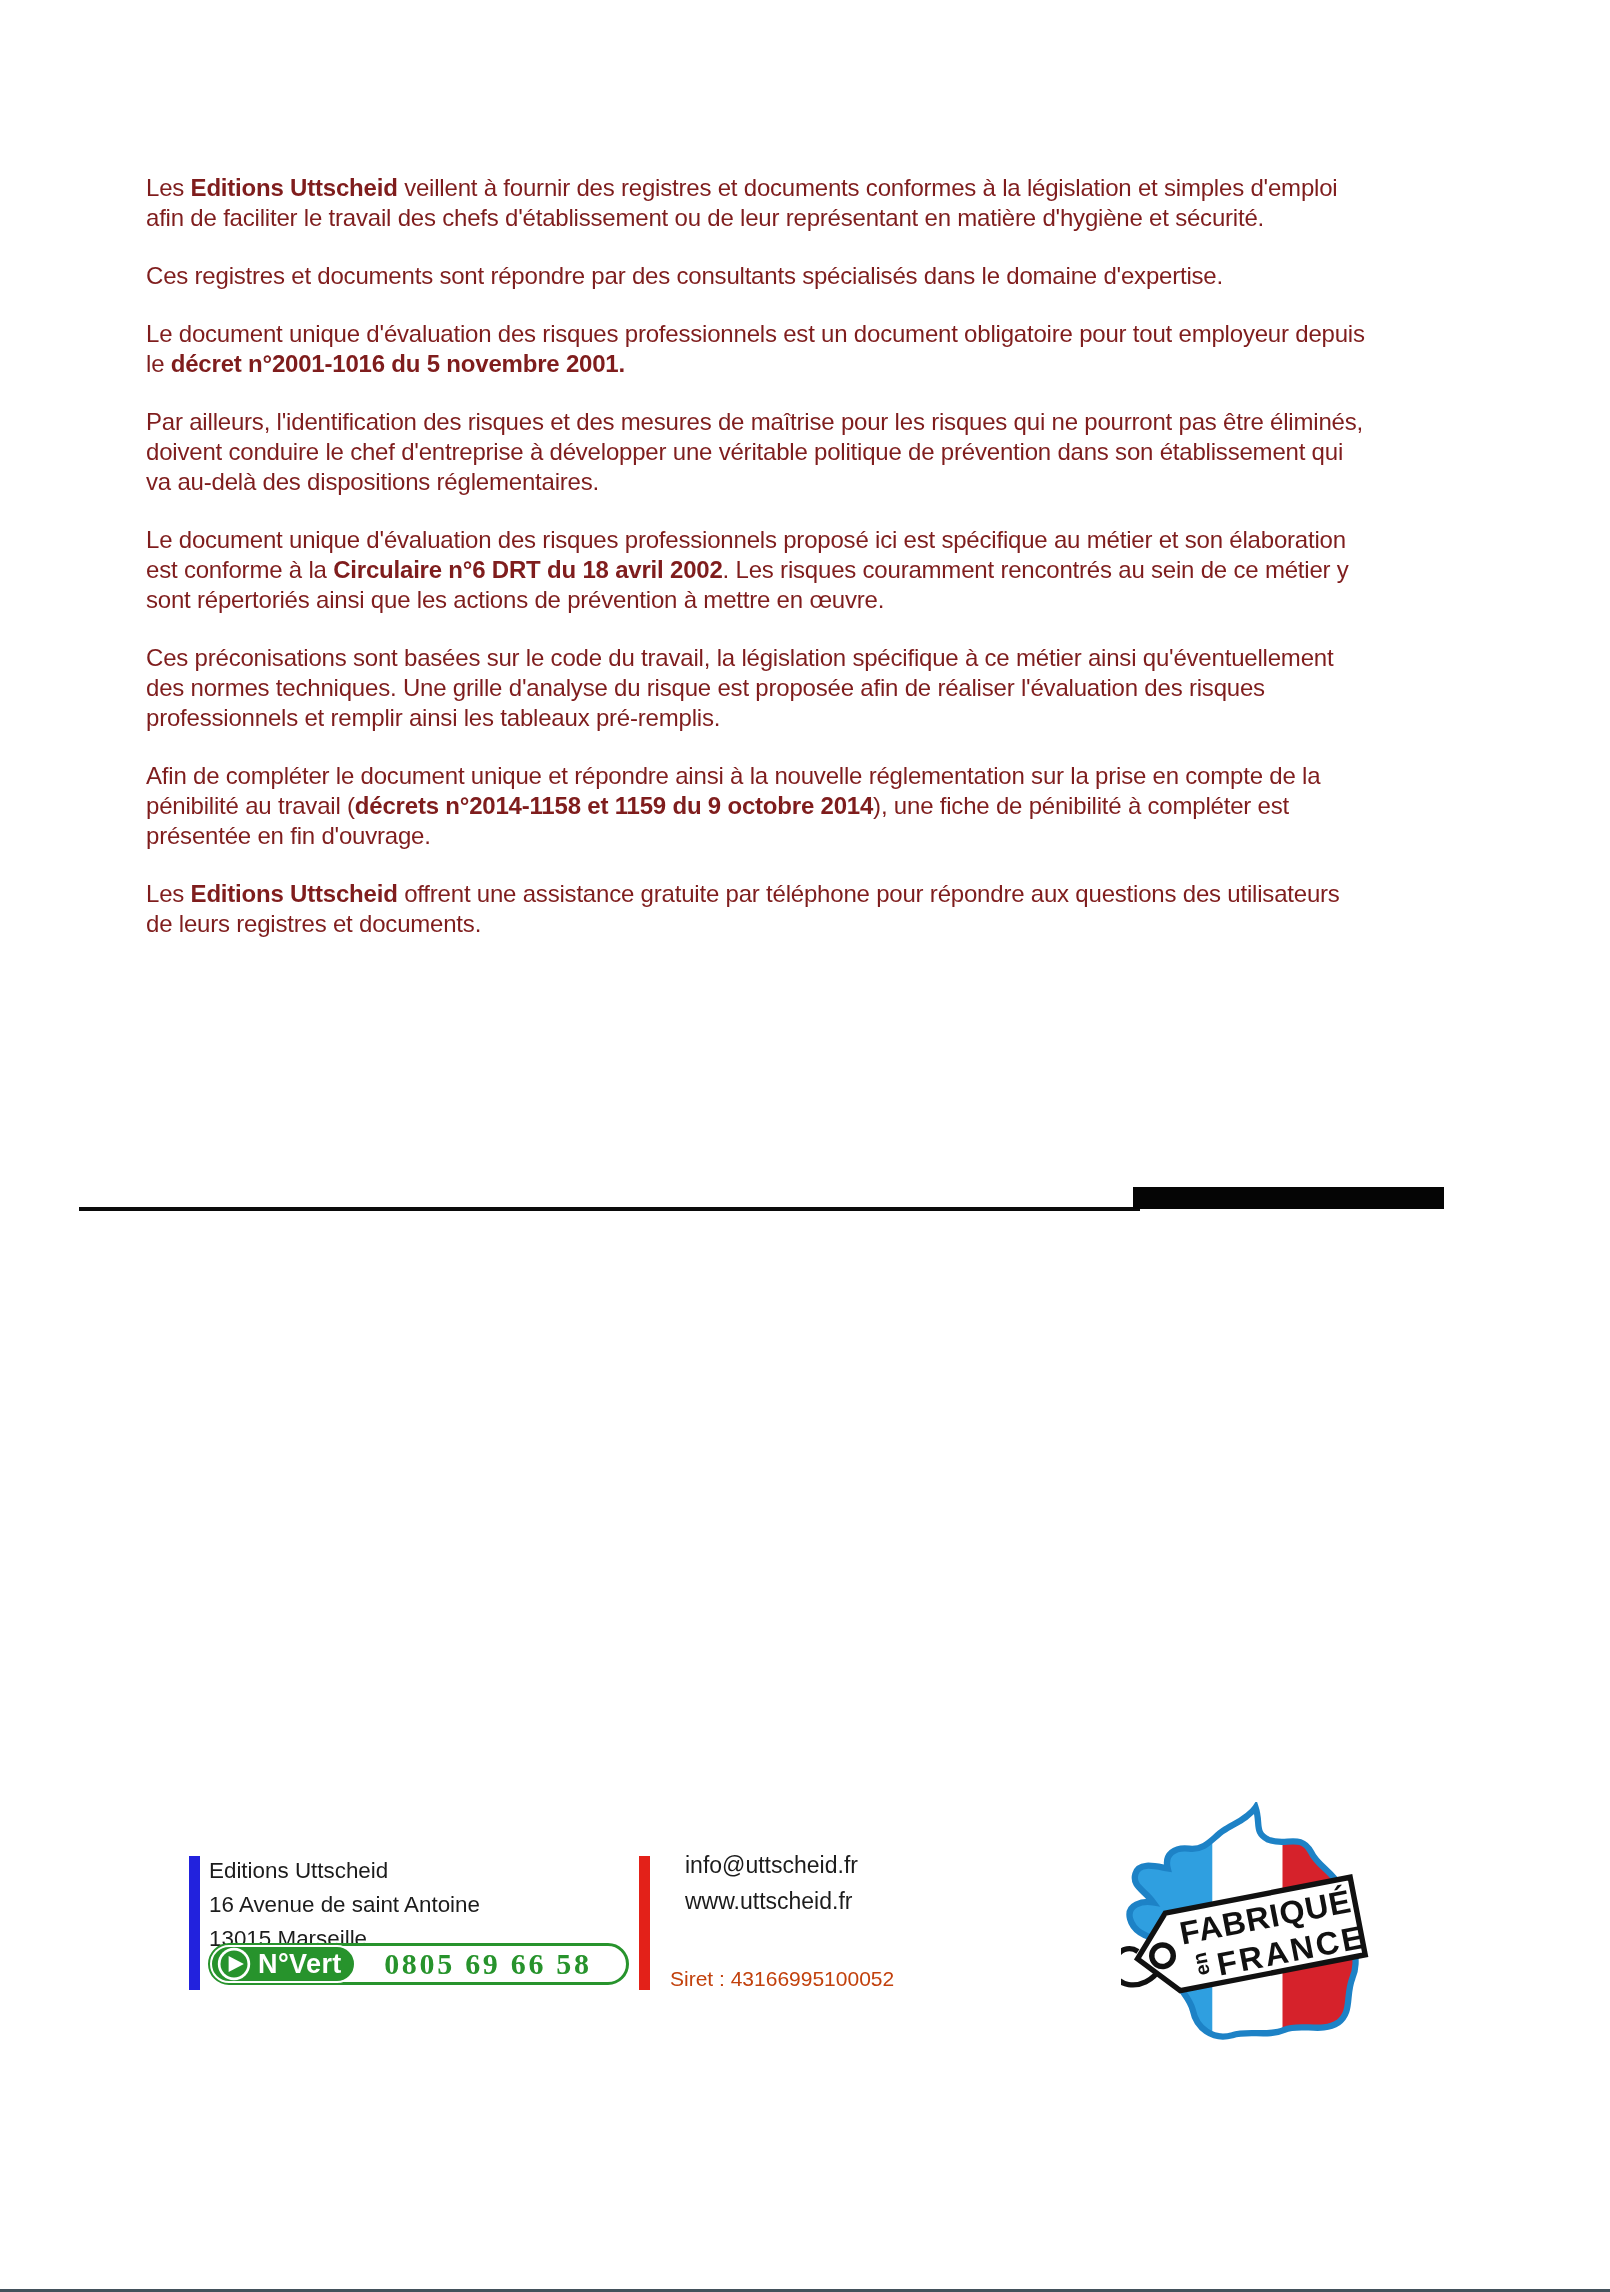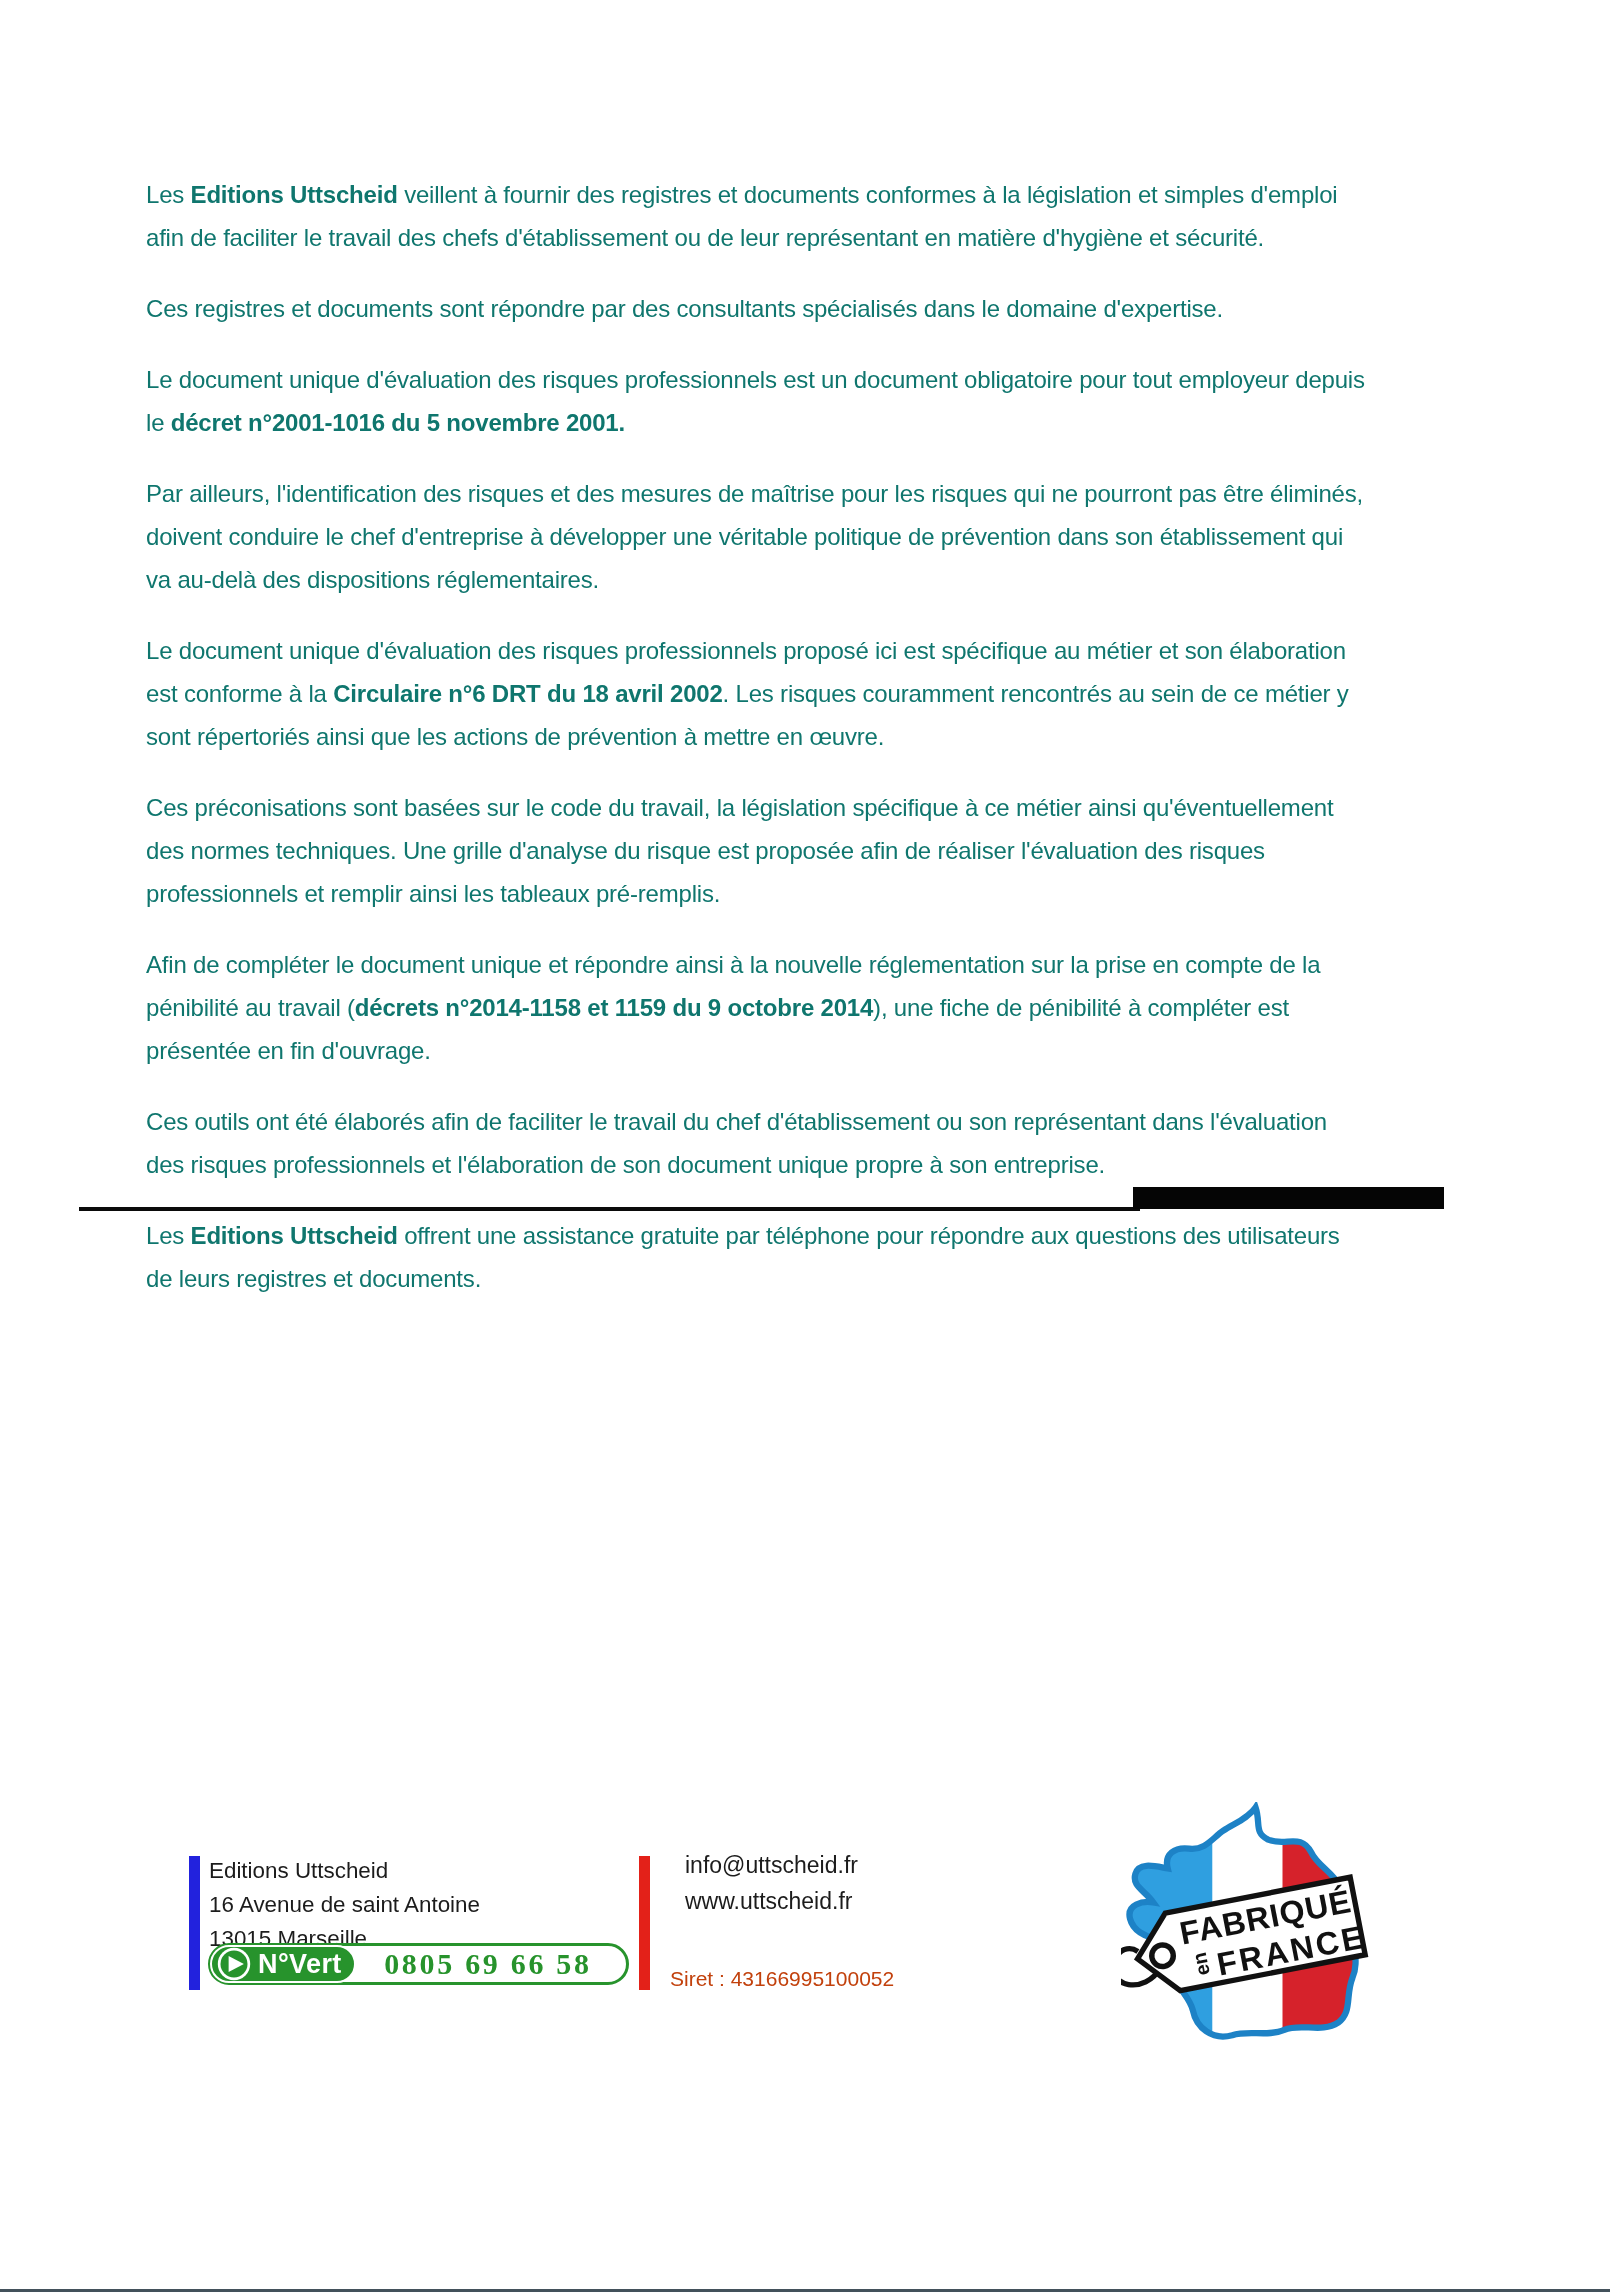"Les Editions Uttscheid veillent à" .body-text { color: #0f766e -> #7f1d1d; line-height: 43px -> 30px }
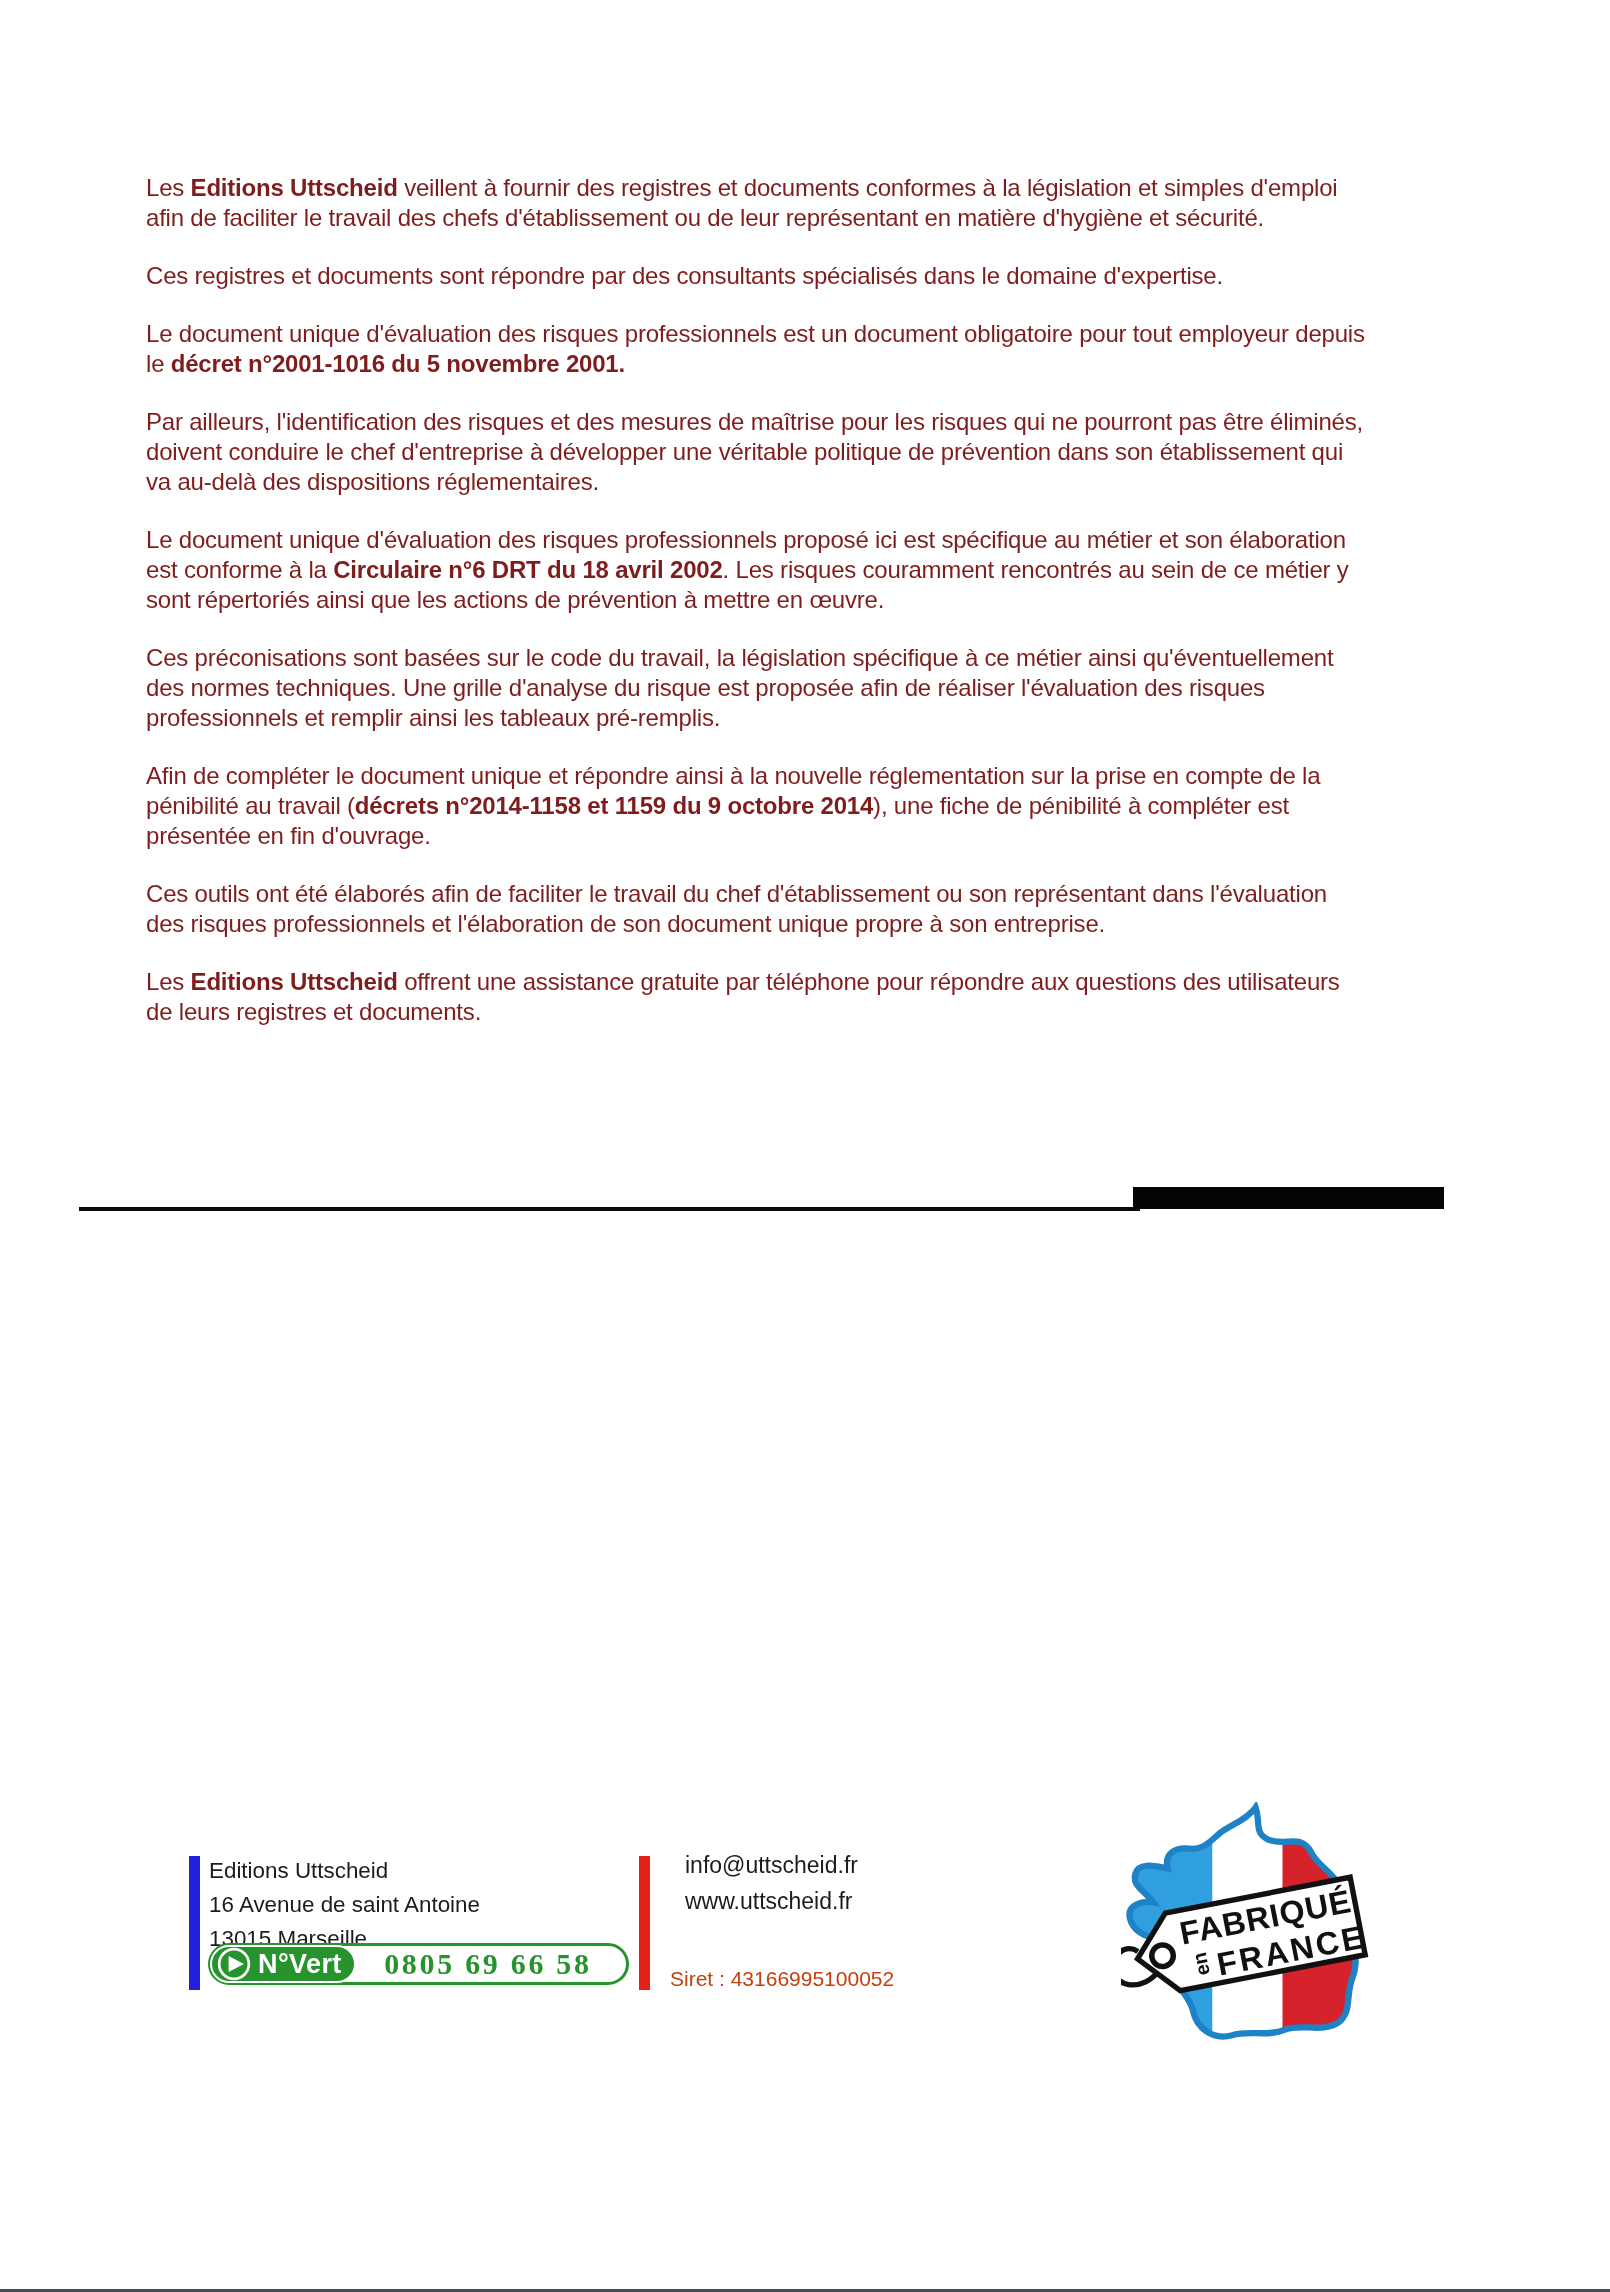"Ces outils ont été élaborés" p { html: <p><span>Ces outils ont été élaborés afin de faciliter le travail du chef d'établissement ou son représentant dans l'évaluation des risques professionnels et l'élaboration de son document unique propre à son entreprise.</span></p> -> none }
